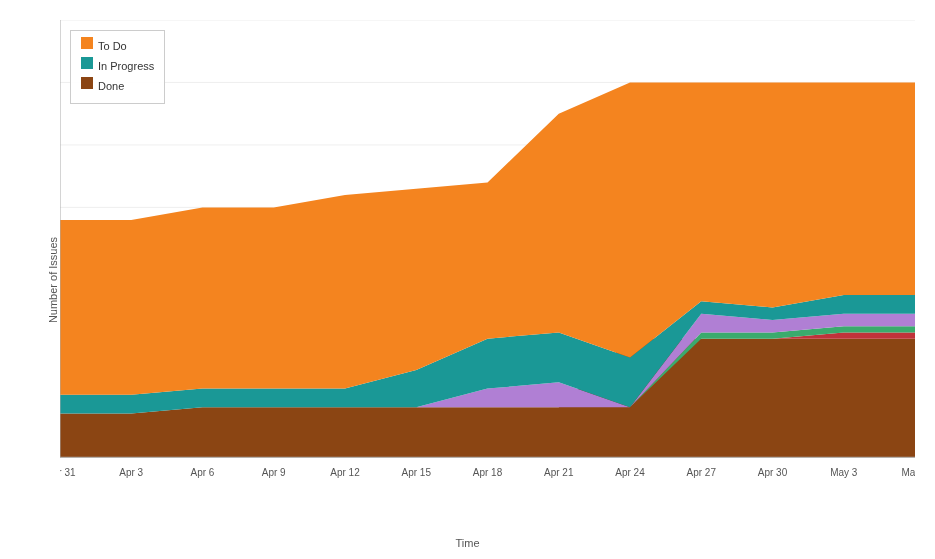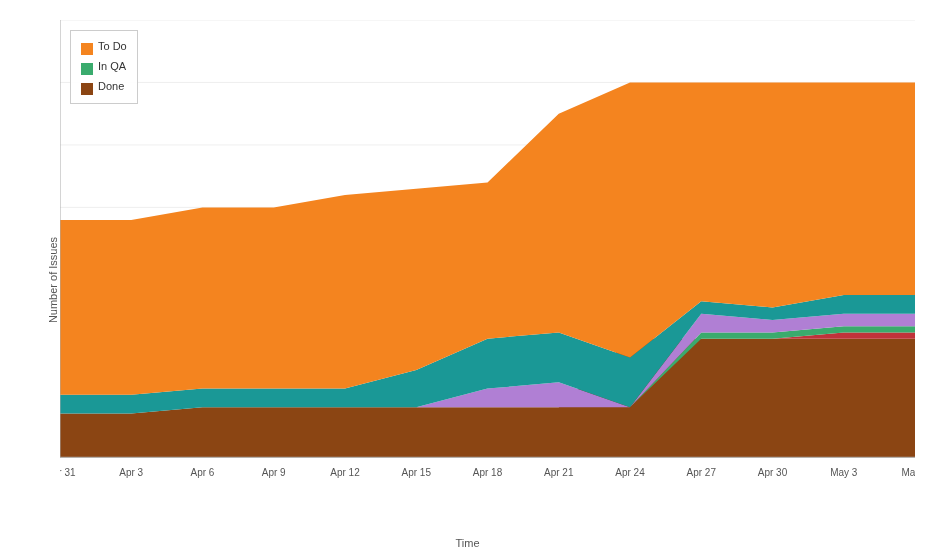"To Do" .legend-item { align-items: flex-end -> flex-start }
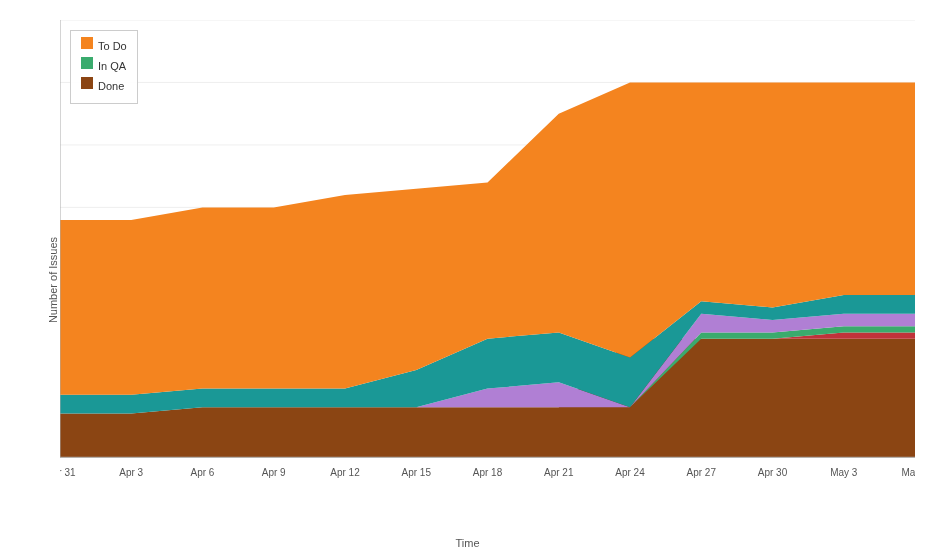"In Progress" div.legend-item { html: none -> <div> <div></div> <span>In Progress</span> </div> }
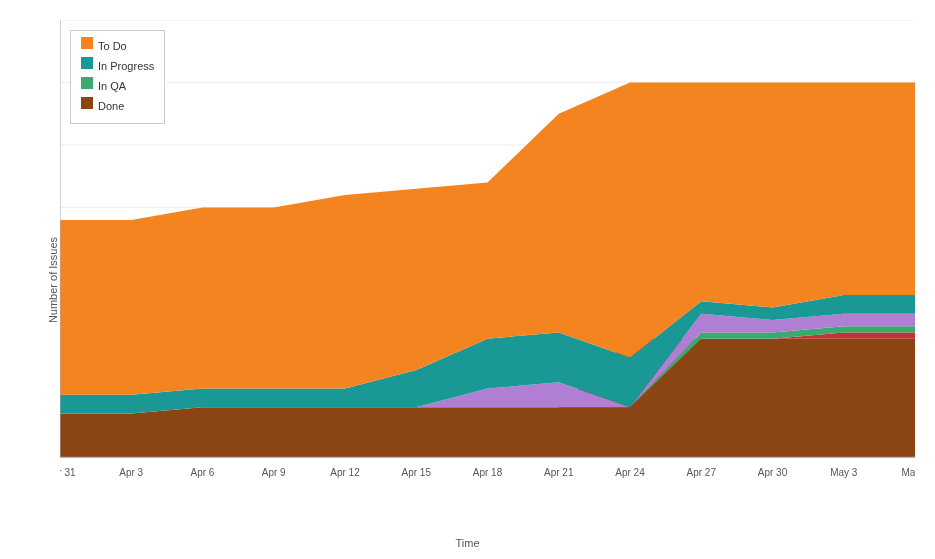"In QA" div.legend-item { html: <div> <div></div> <span>In QA</span> </div> -> none }
